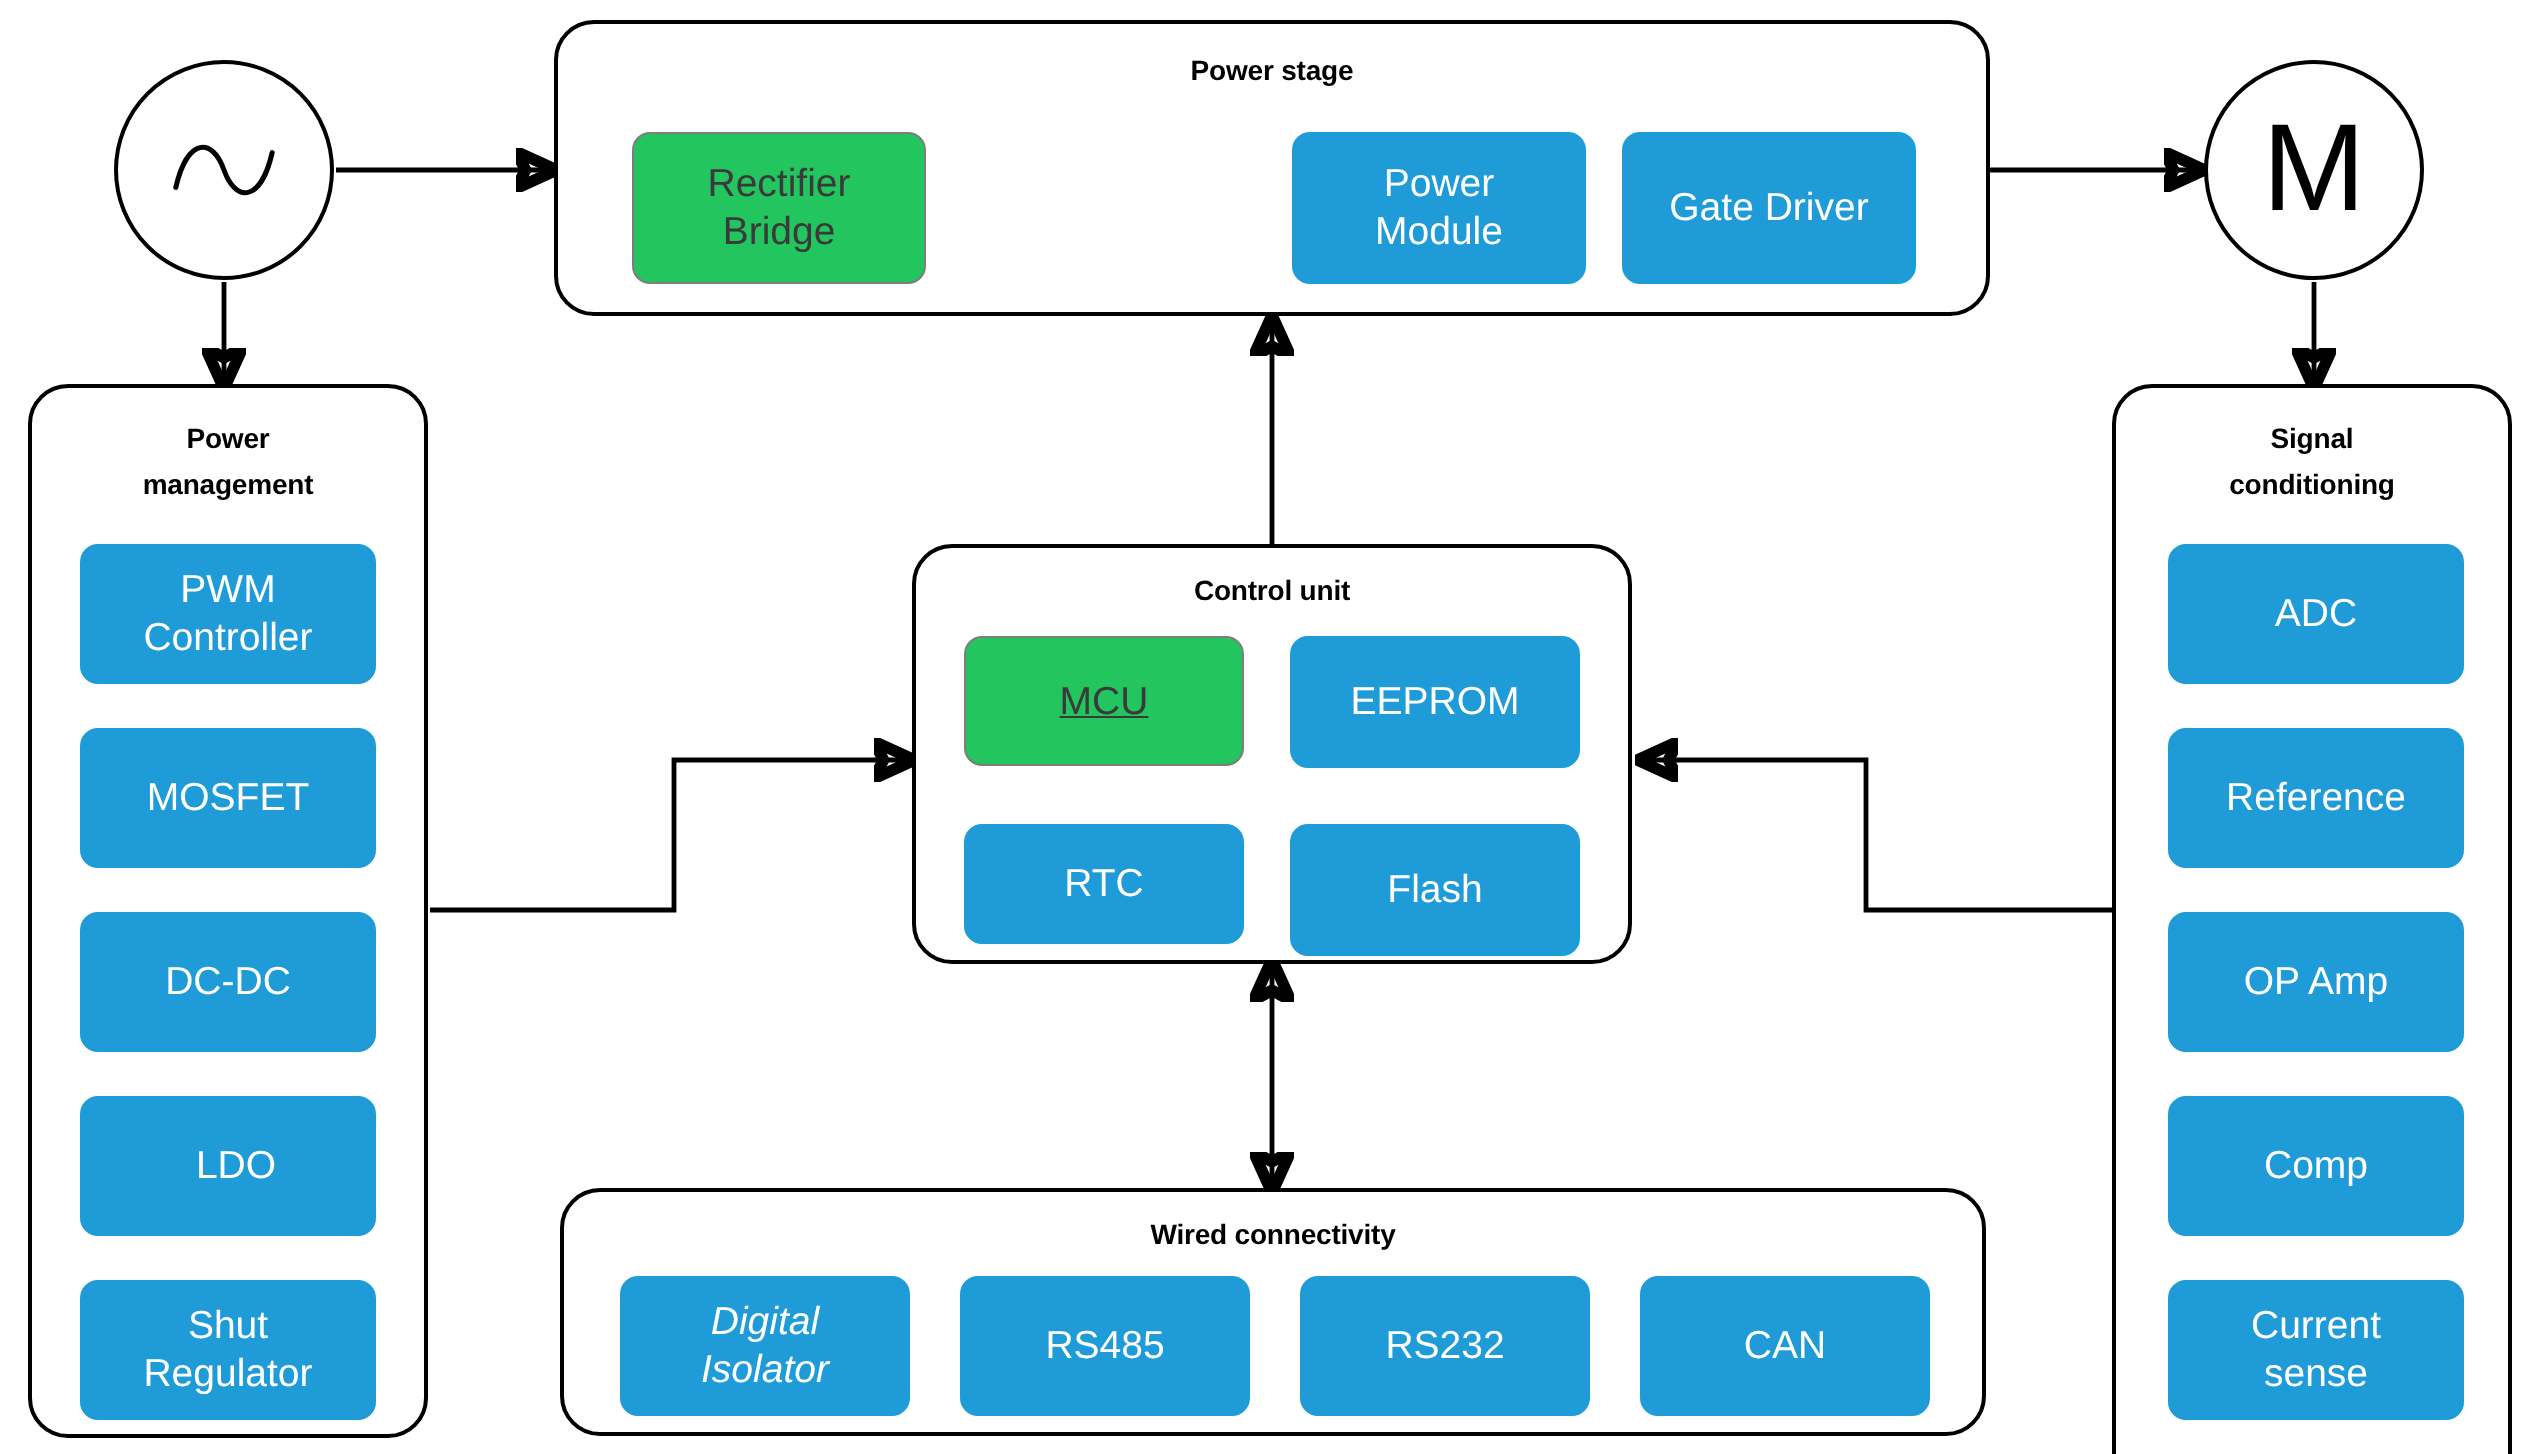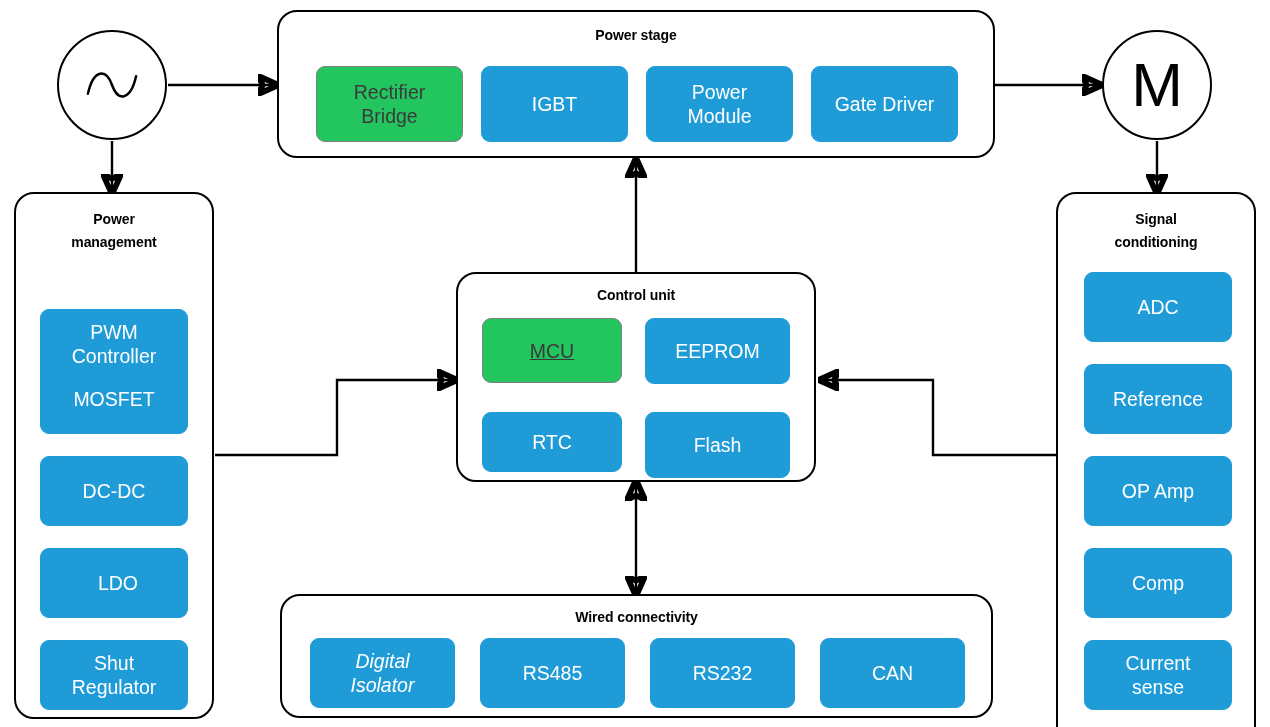"IGBT" div.blk { html: <div>IGBT</div> -> none }
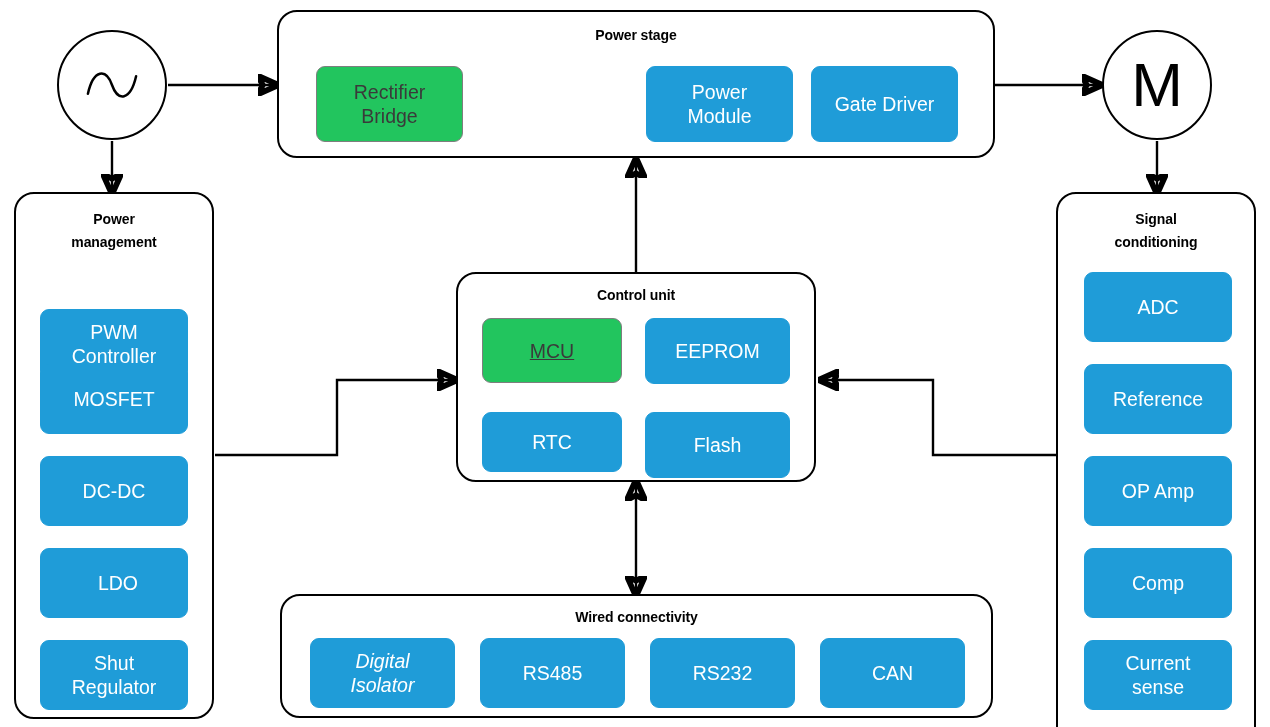"PWM" div.blk { margin-top: 37px -> none }
